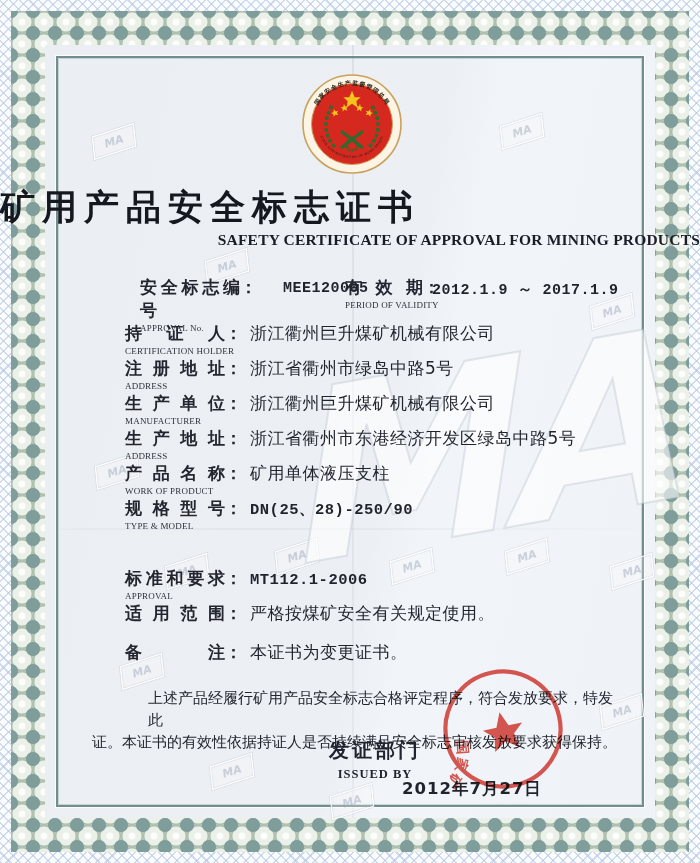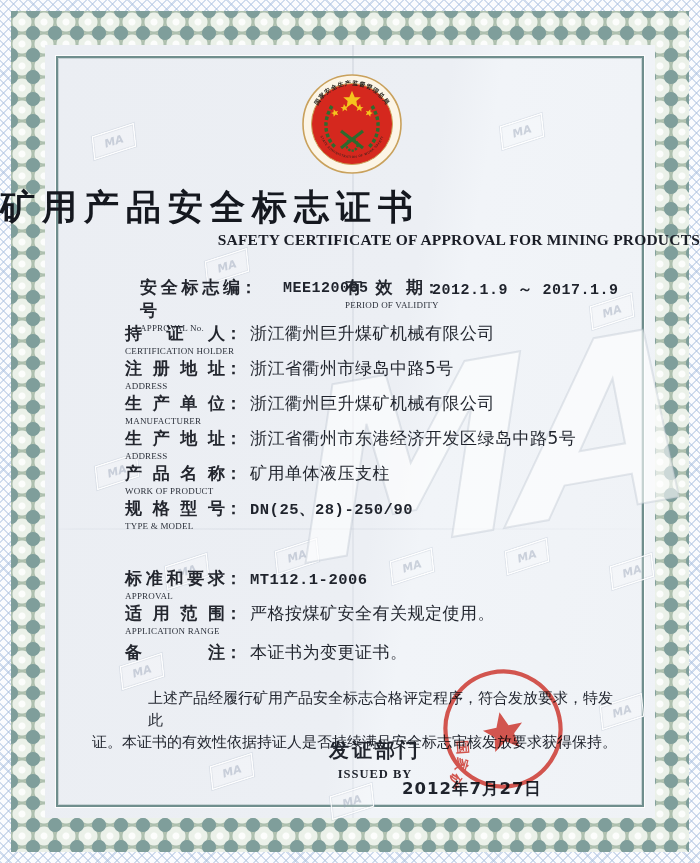"APPLICATION RANGE" div.sublabel { html: <div>APPLICATION RANGE</div> -> none }
